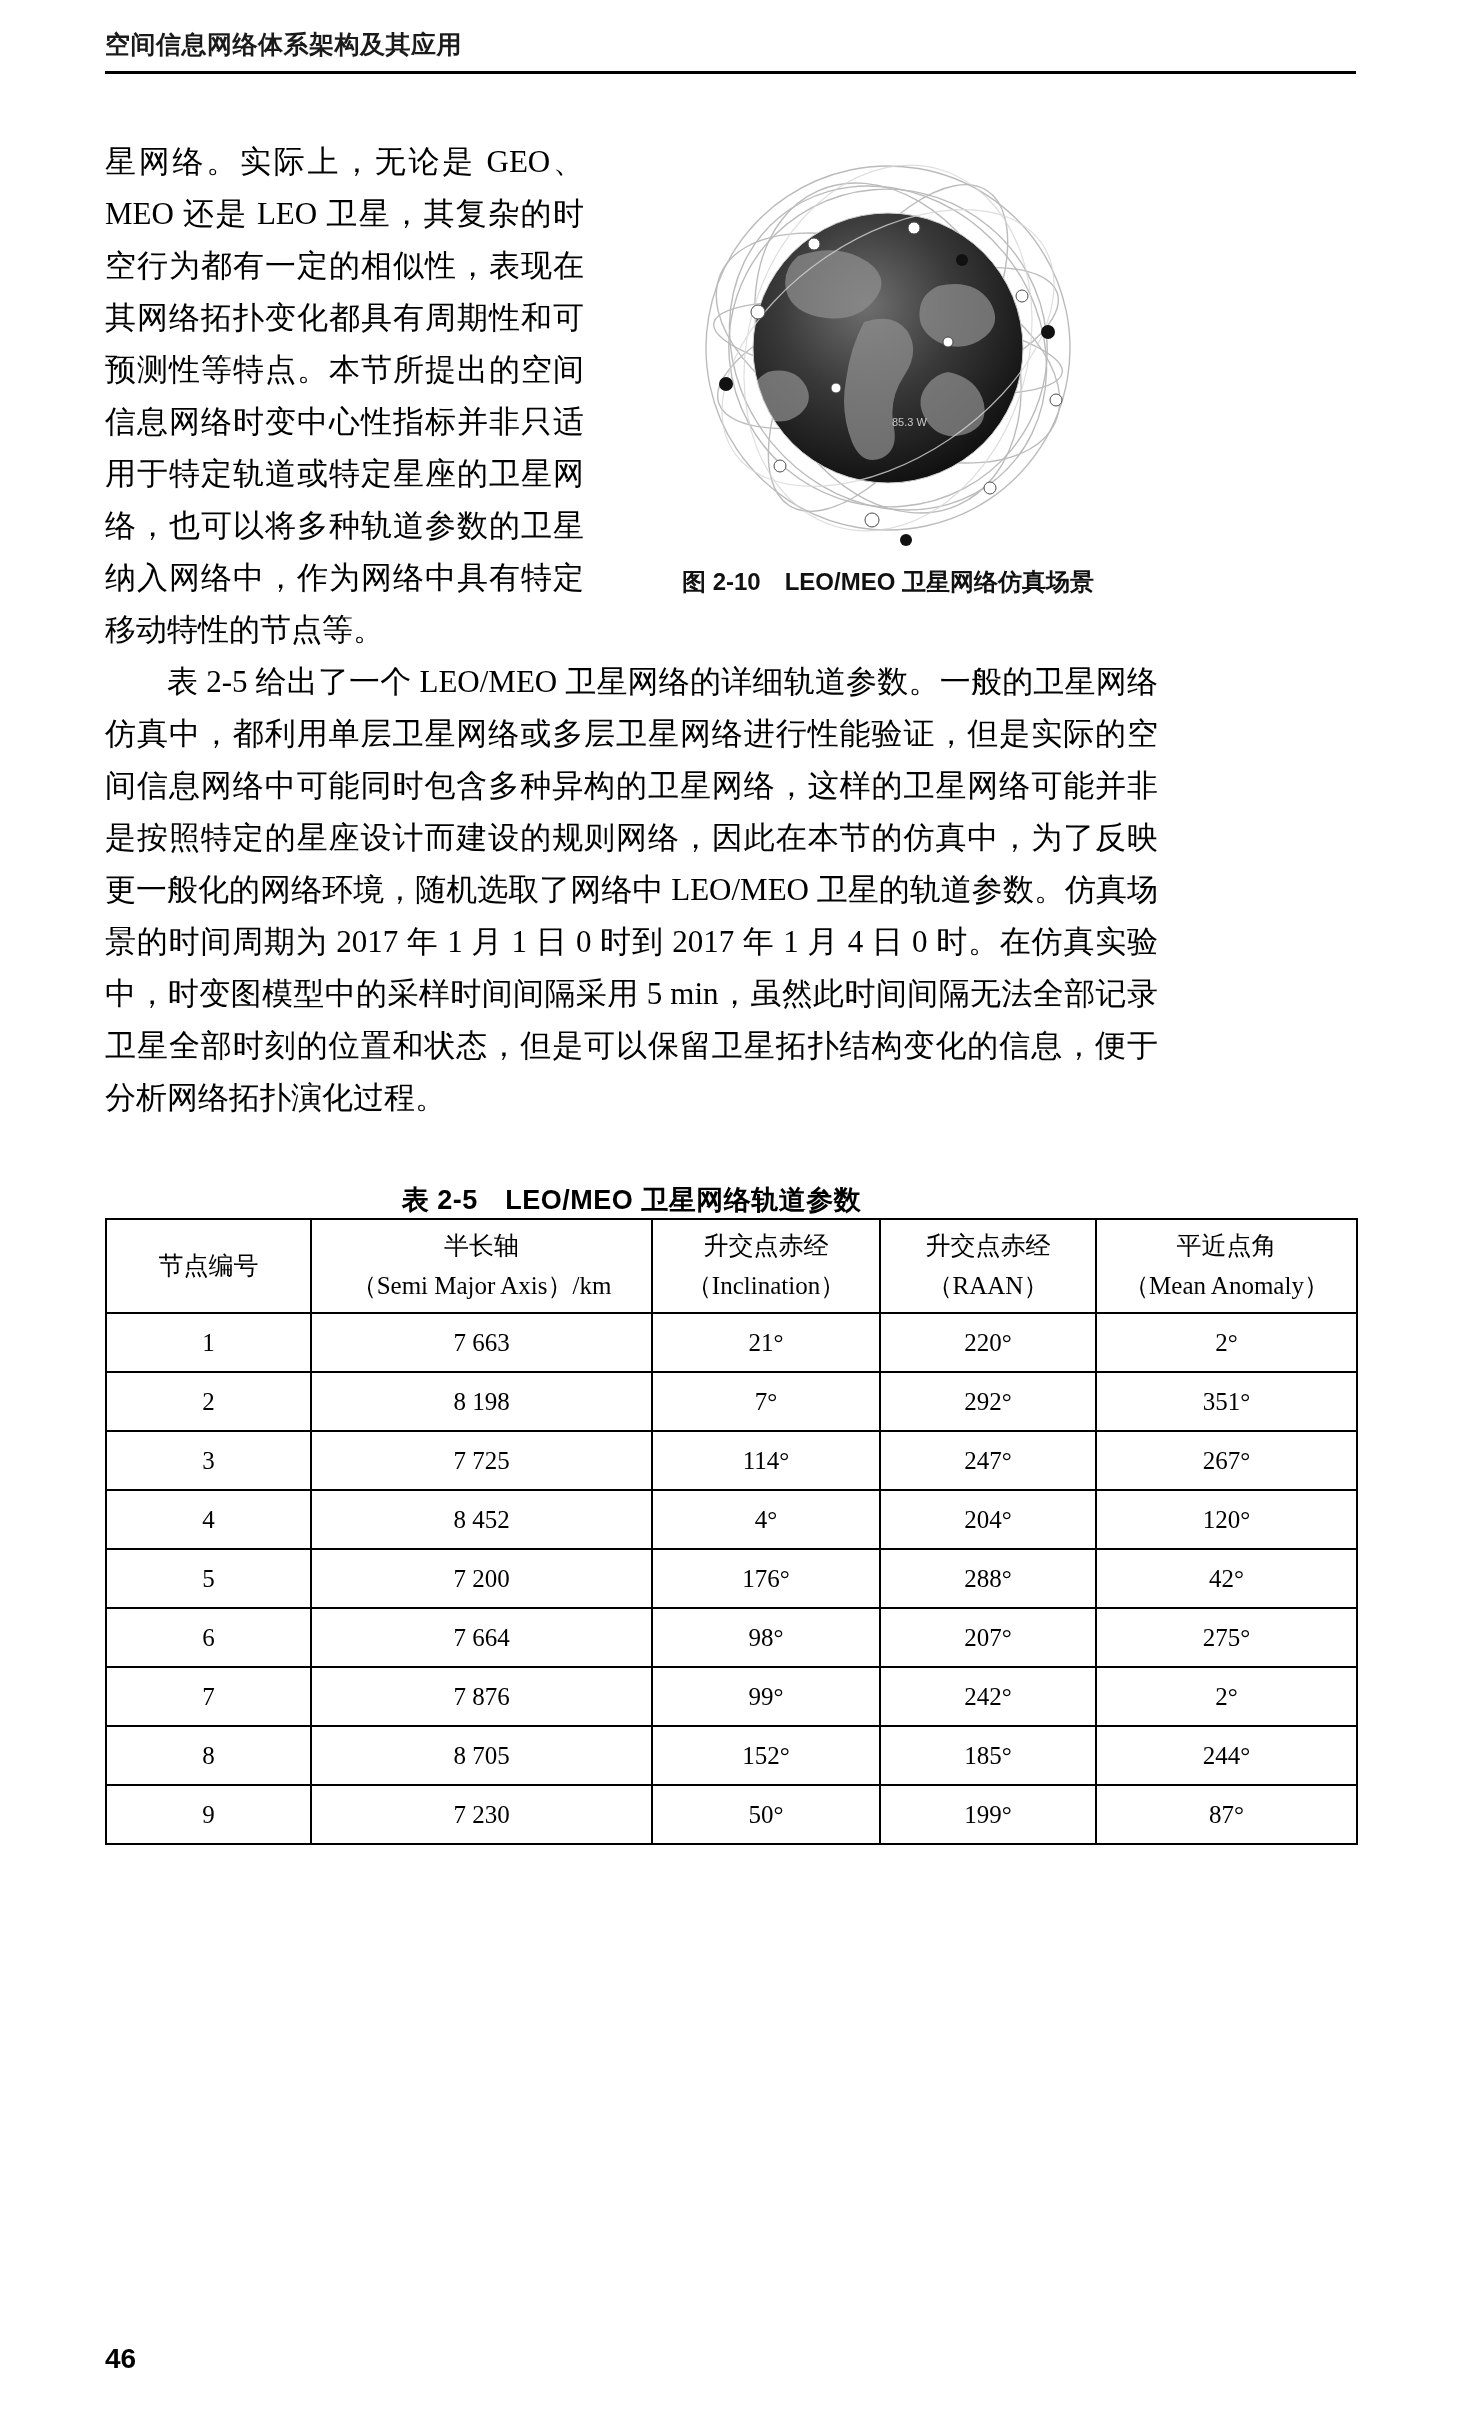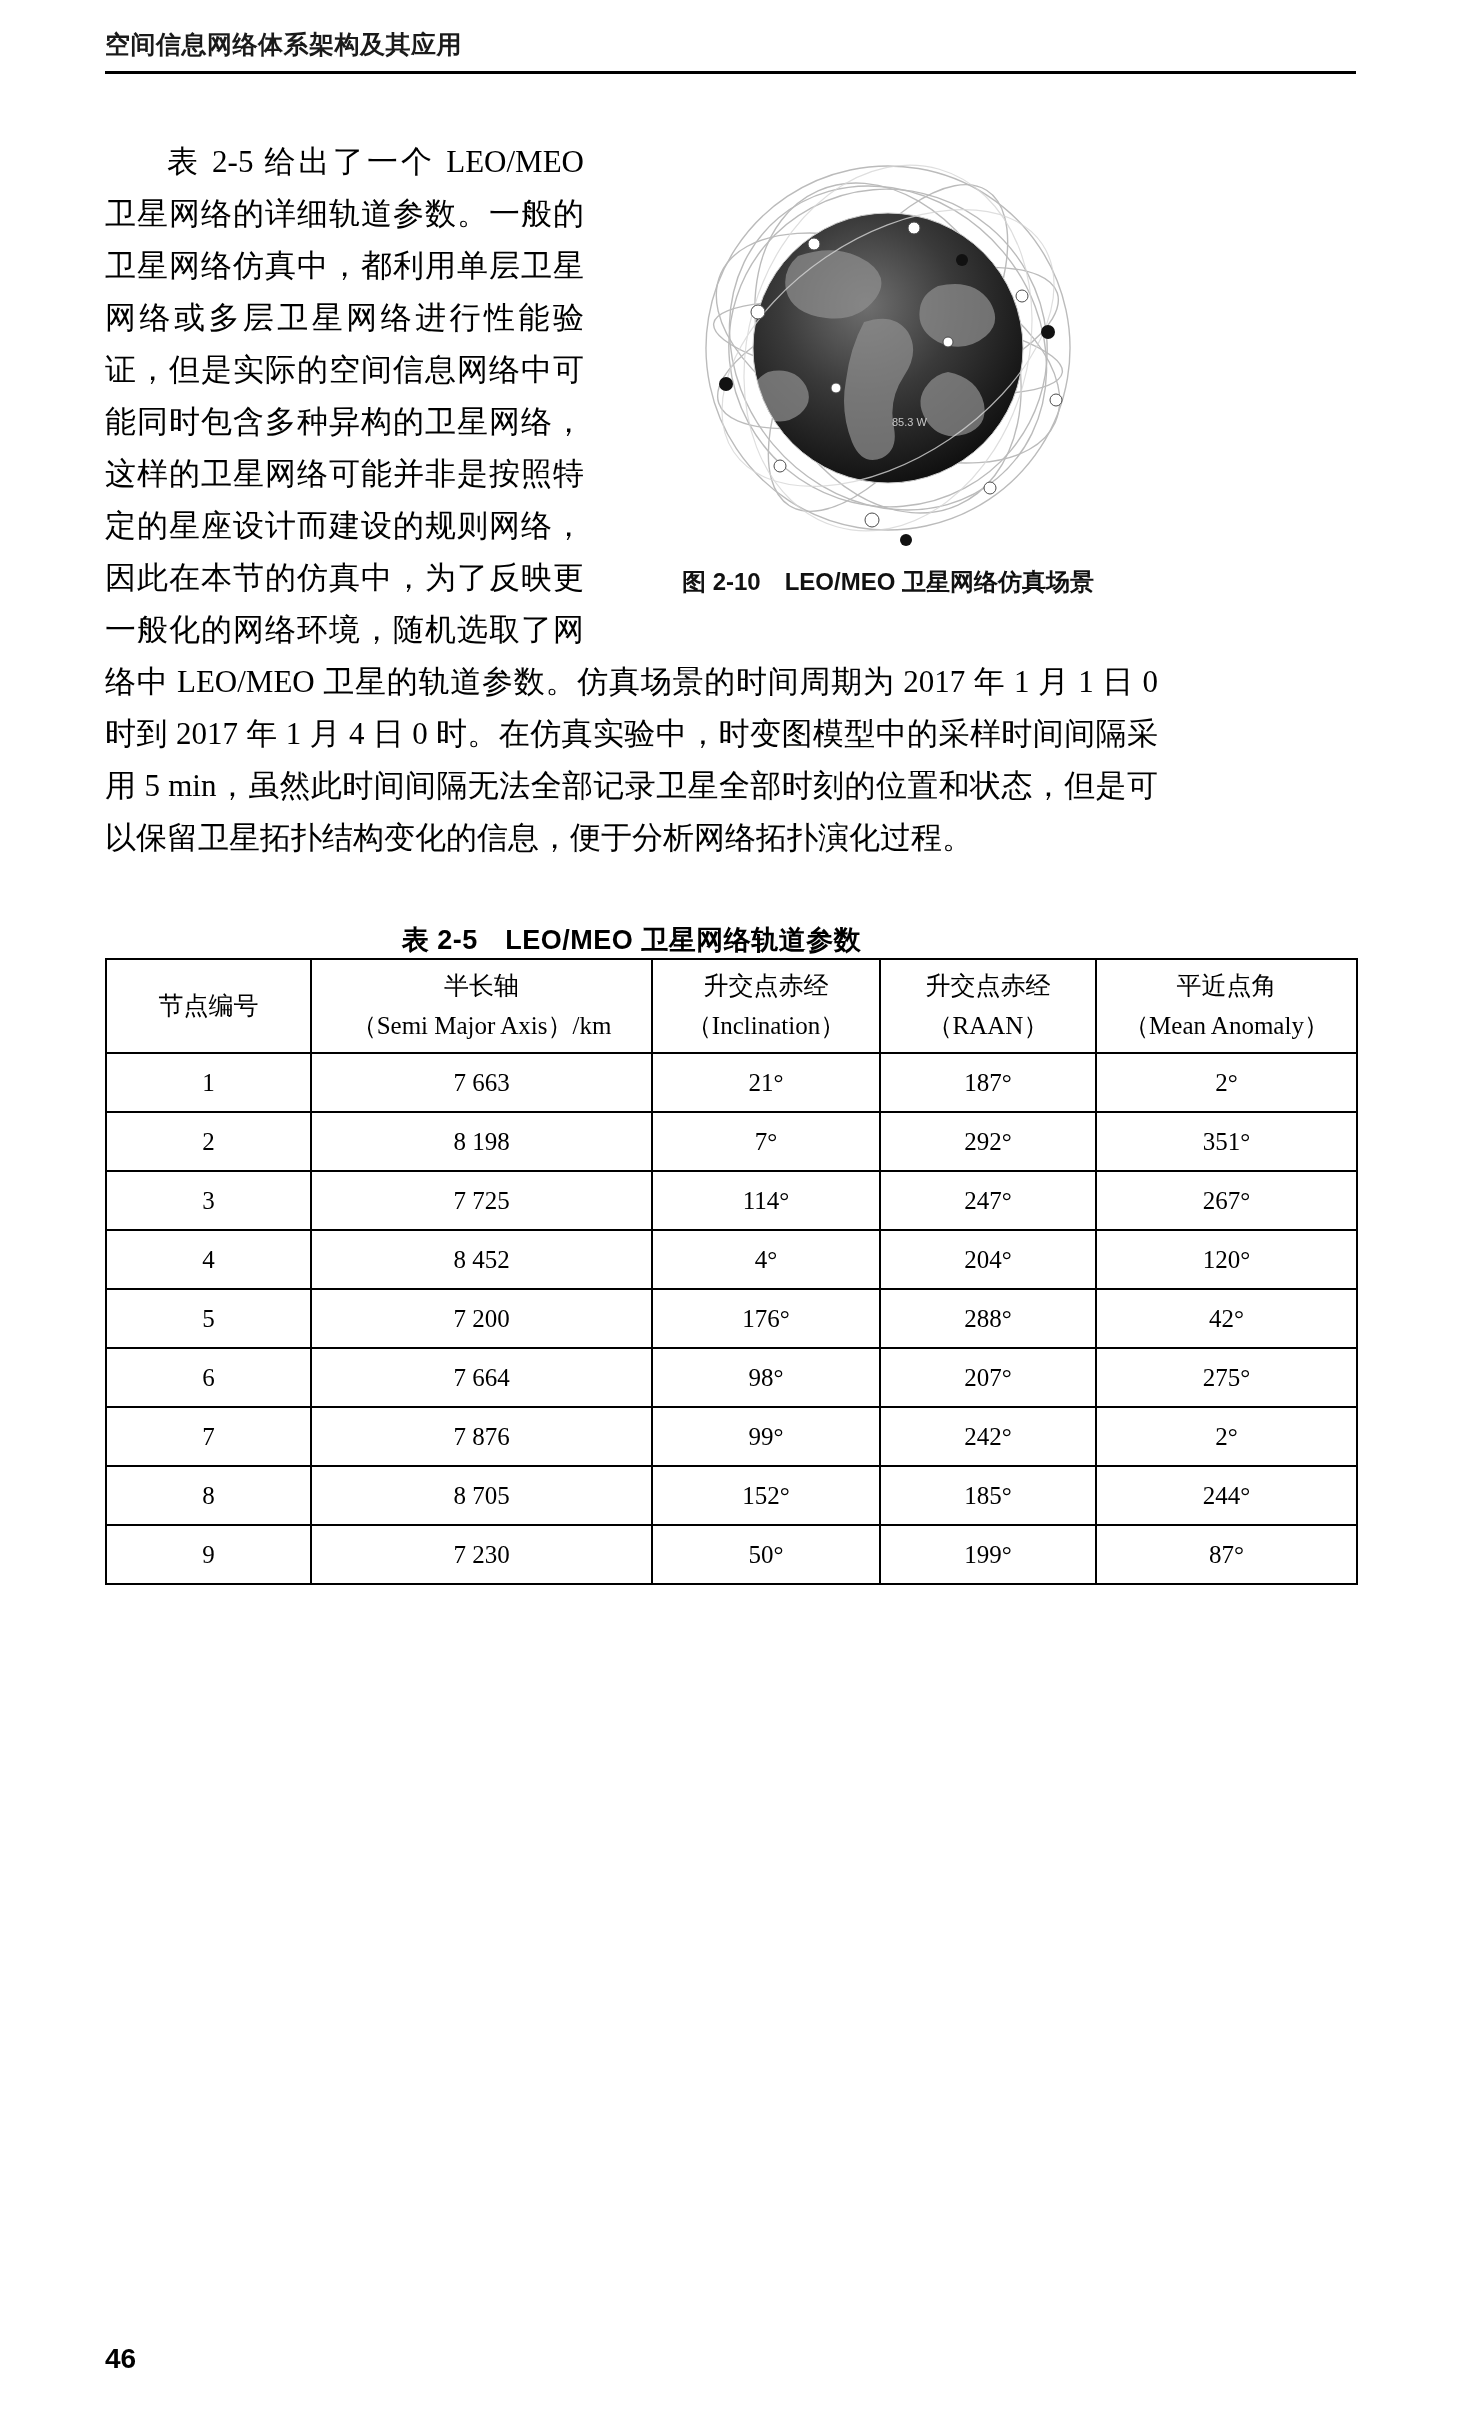"星网络。实际上，无论是 GEO、MEO 还是 LEO" p.para { html: none -> <p>星网络。实际上，无论是 GEO、MEO 还是 LEO 卫星，其复杂的时空行为都有一定的相似性，表现在其网络拓扑变化都具有周期性和可预测性等特点。本节所提出的空间信息网络时变中心性指标并非只适用于特定轨道或特定星座的卫星网络，也可以将多种轨道参数的卫星纳入网络中，作为网络中具有特定移动特性的节点等。</p> }
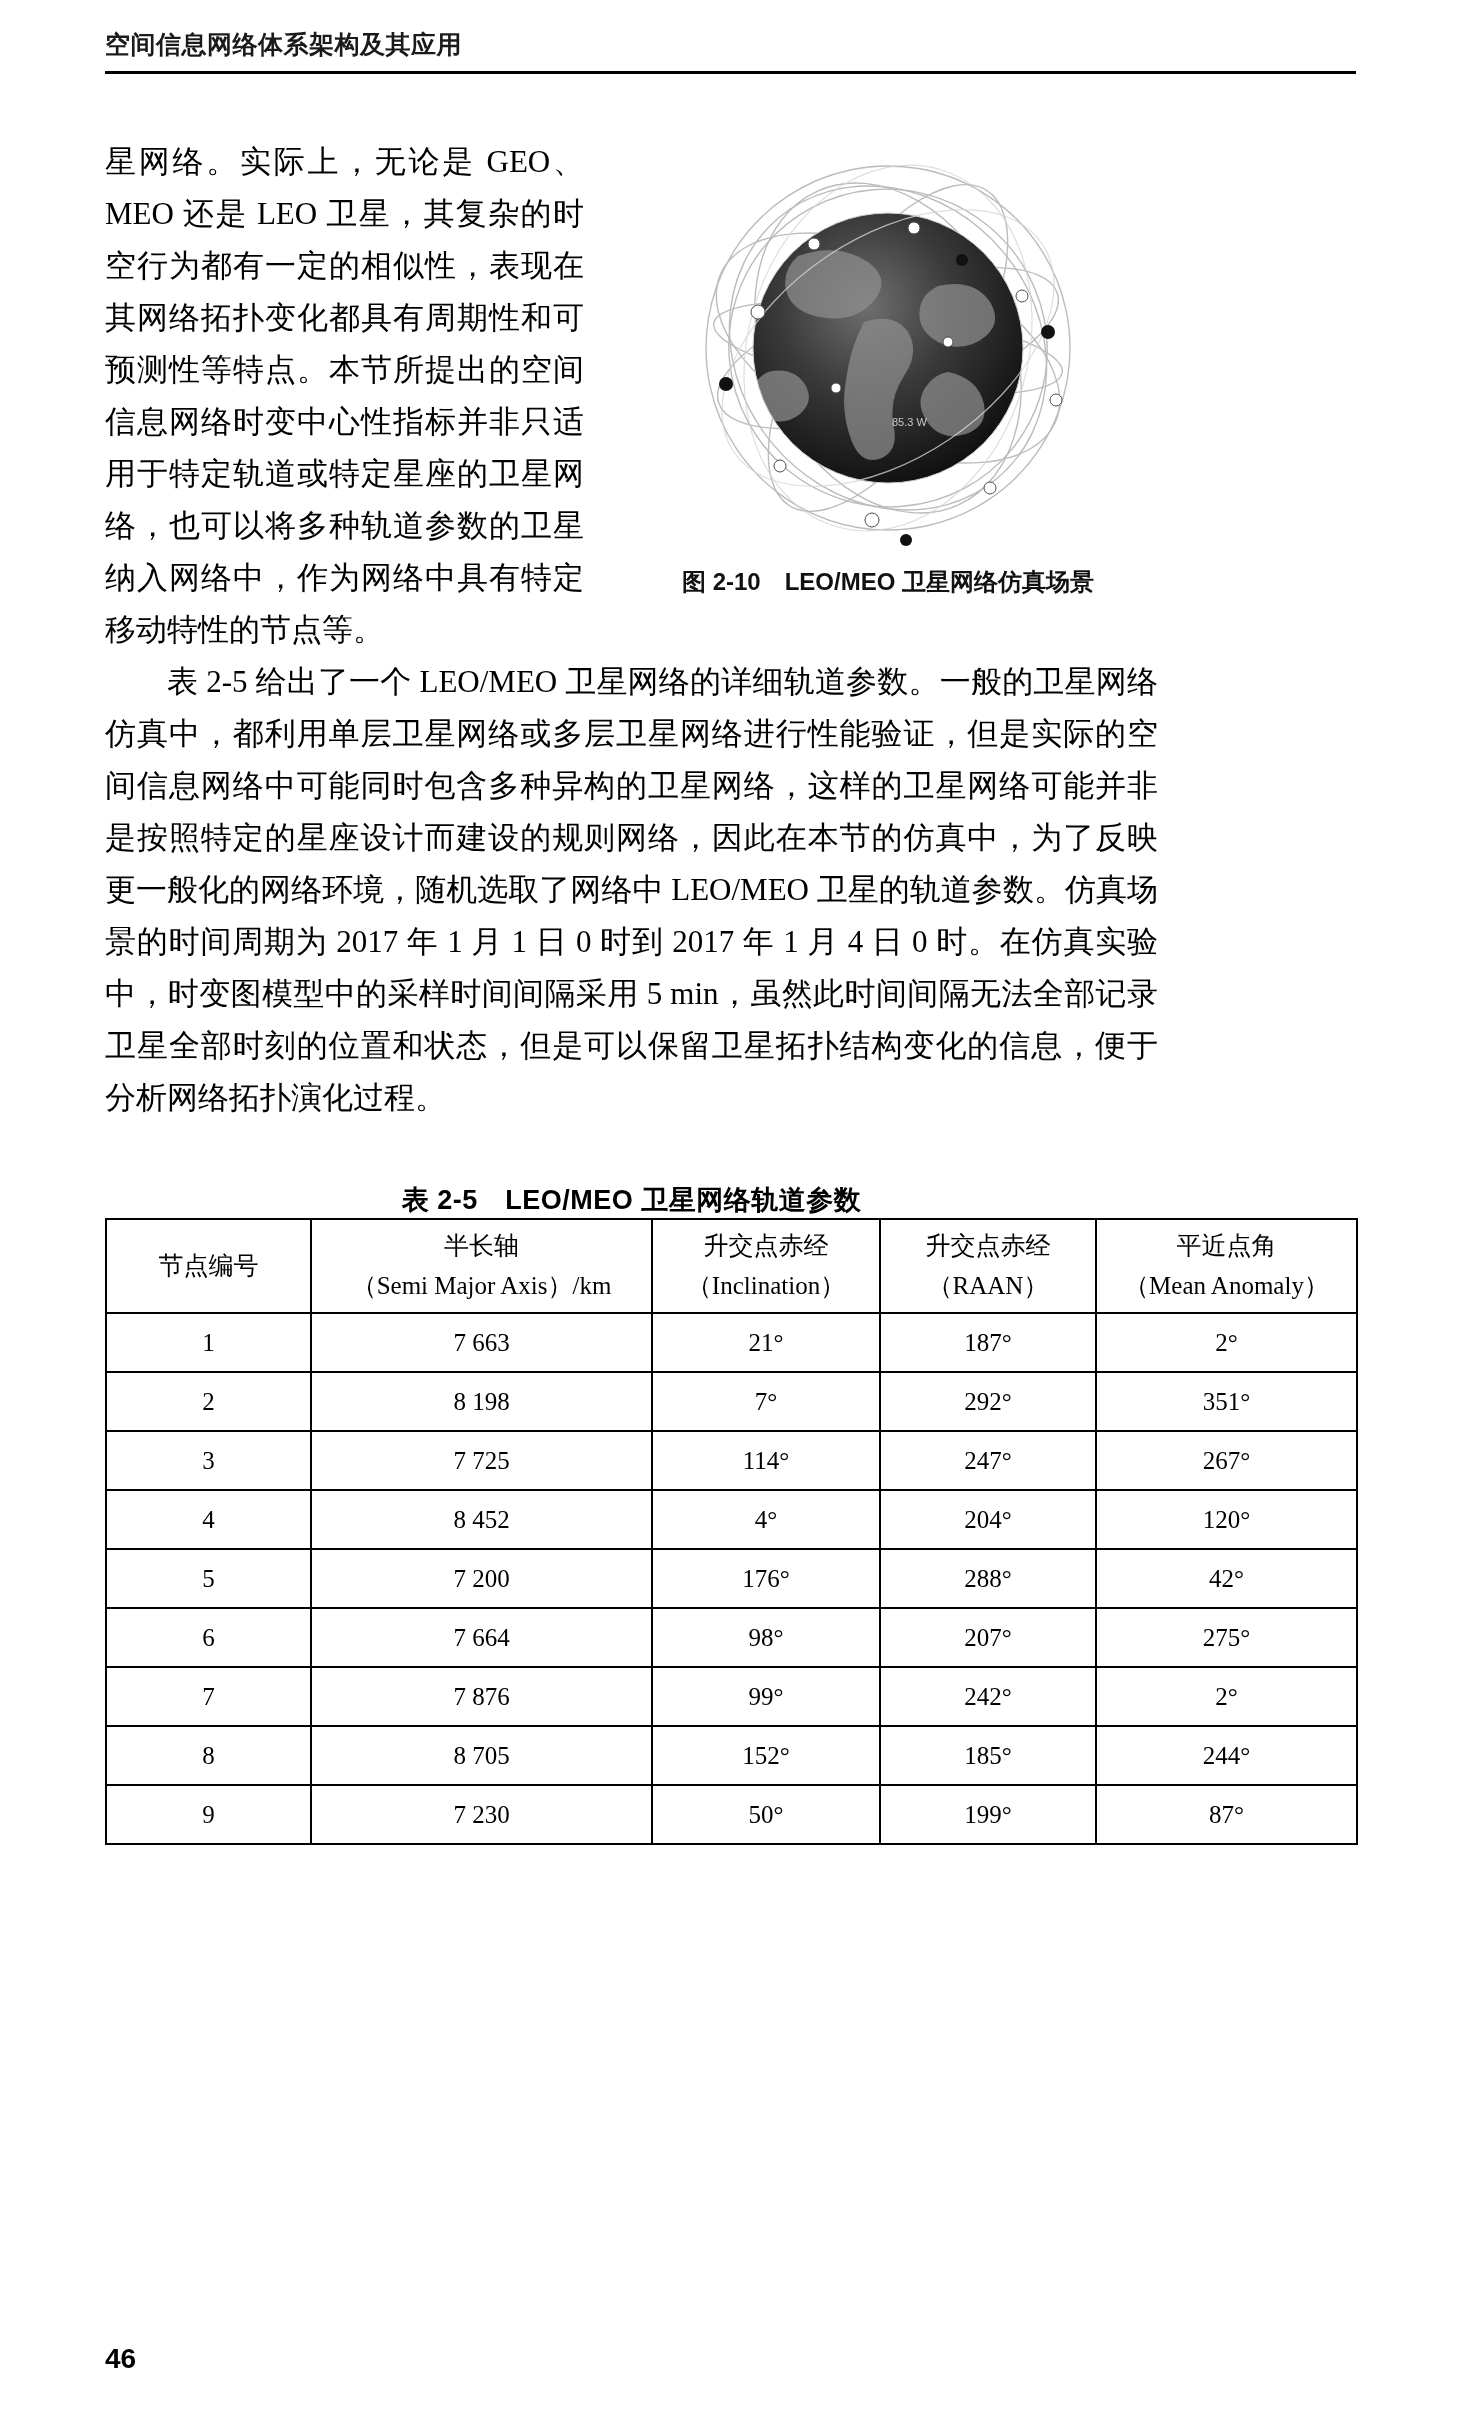"187°" td { text: 187 -> 220 }
